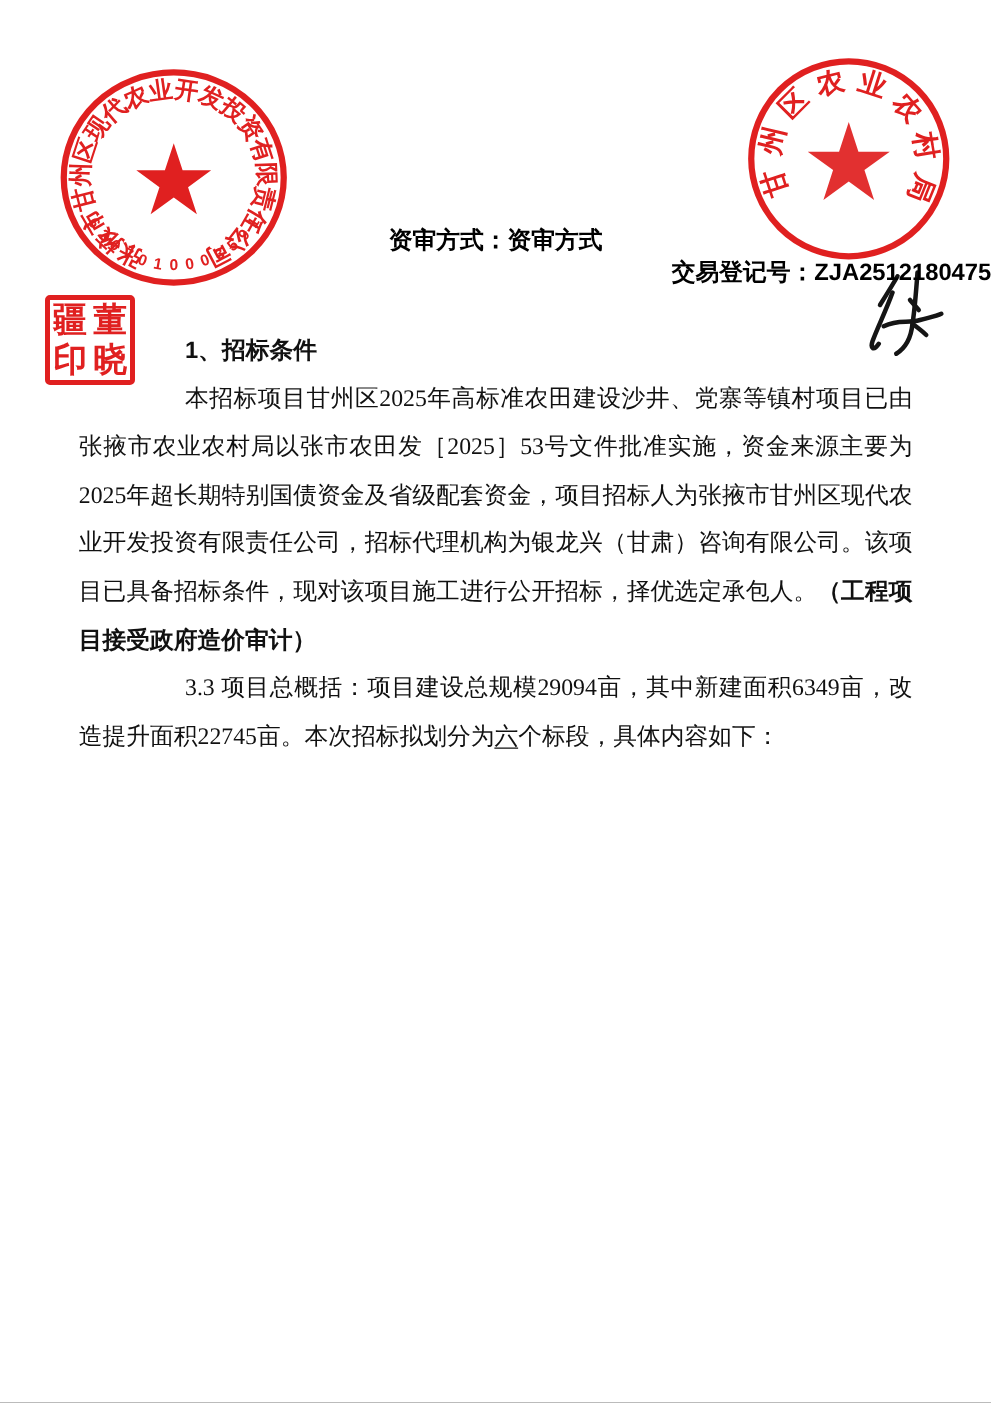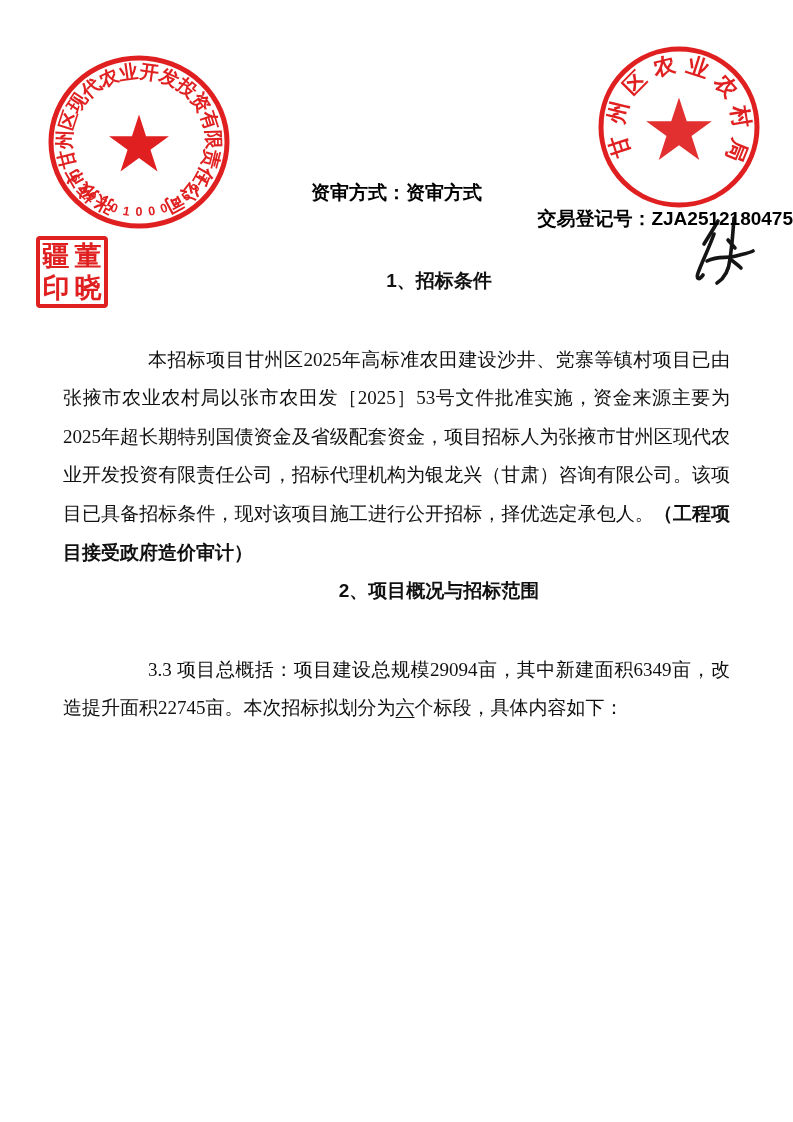"1、招标条件" .blk.heading { text-align: center -> left }
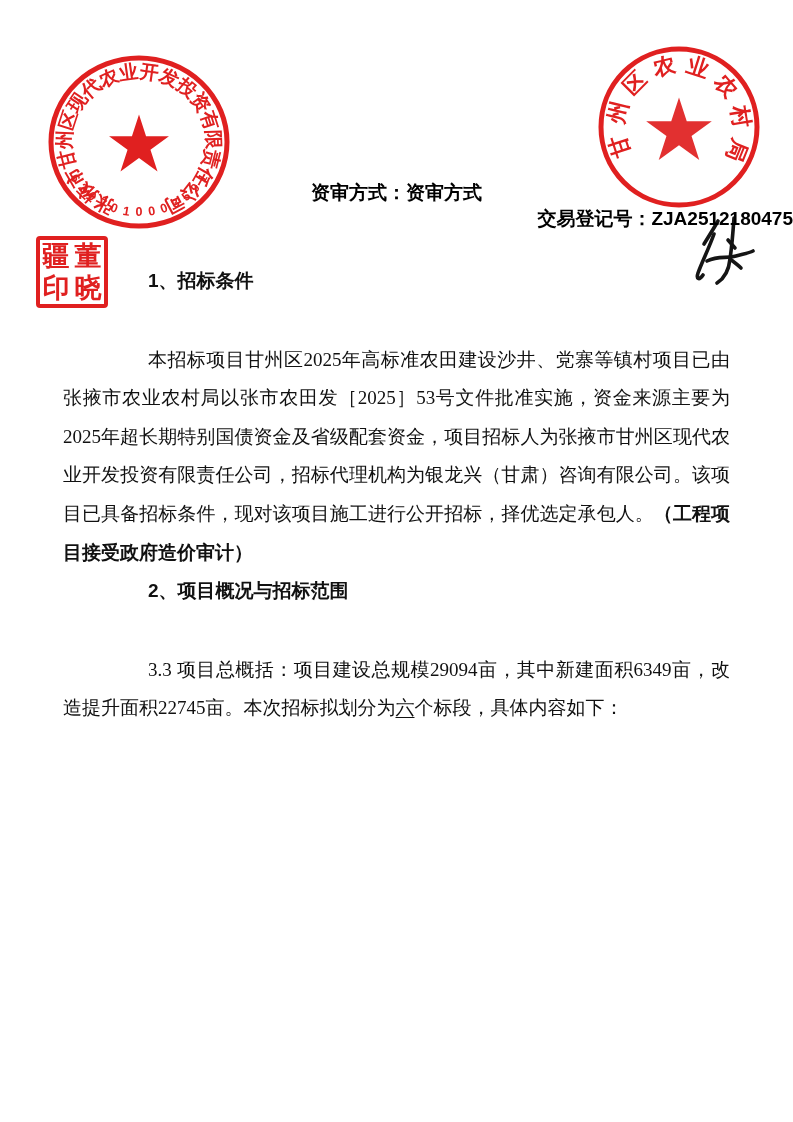"本招标项目甘州区2025年高标准农田建设沙井、党寨等镇村项目已由张掖市农业农村局" .blk.para { margin-top: 40px -> none }
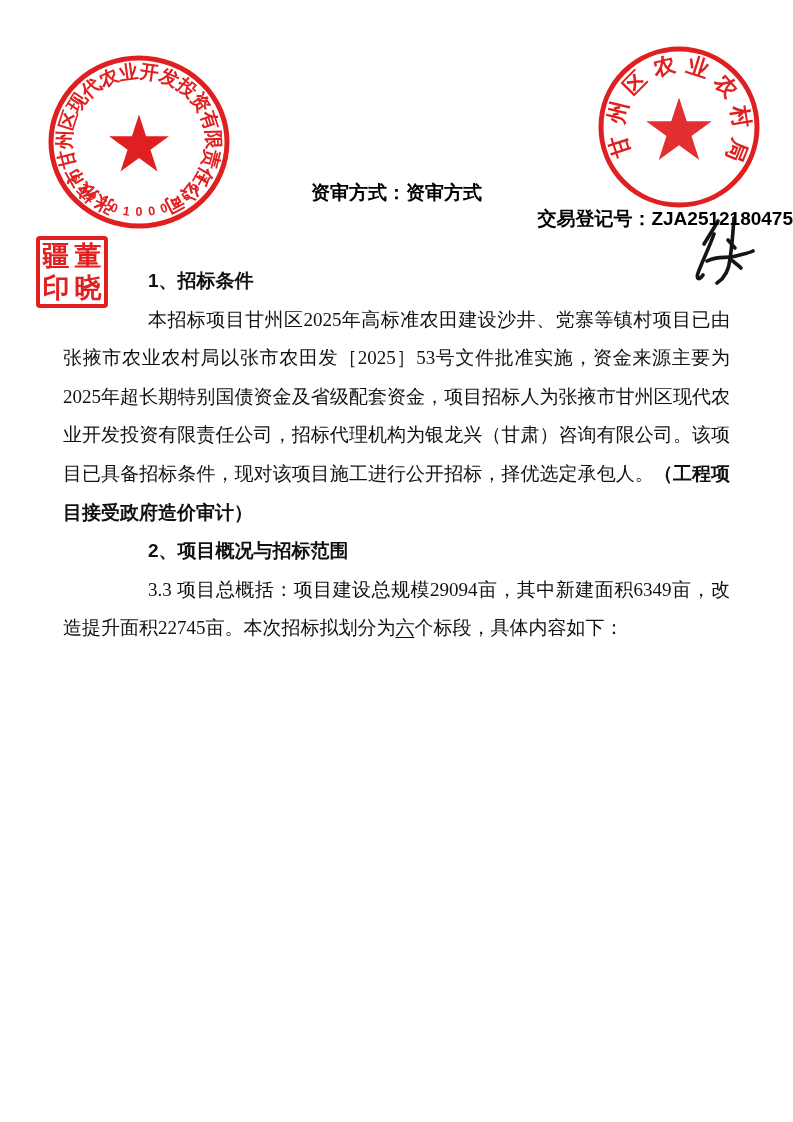"2、项目概况与招标范围" div.blk { html: <div><span>2、项目概况与招标范围</span></div> -> none }
